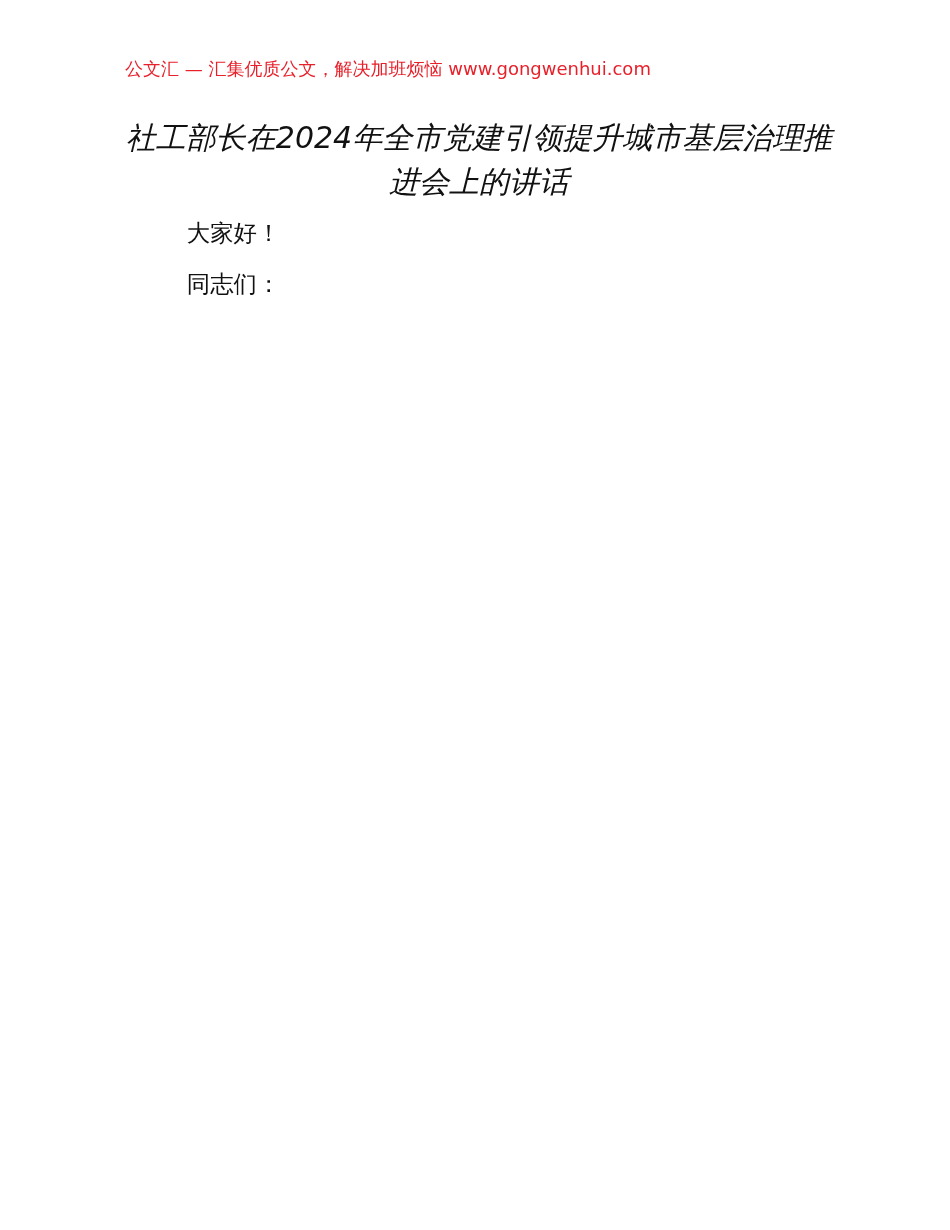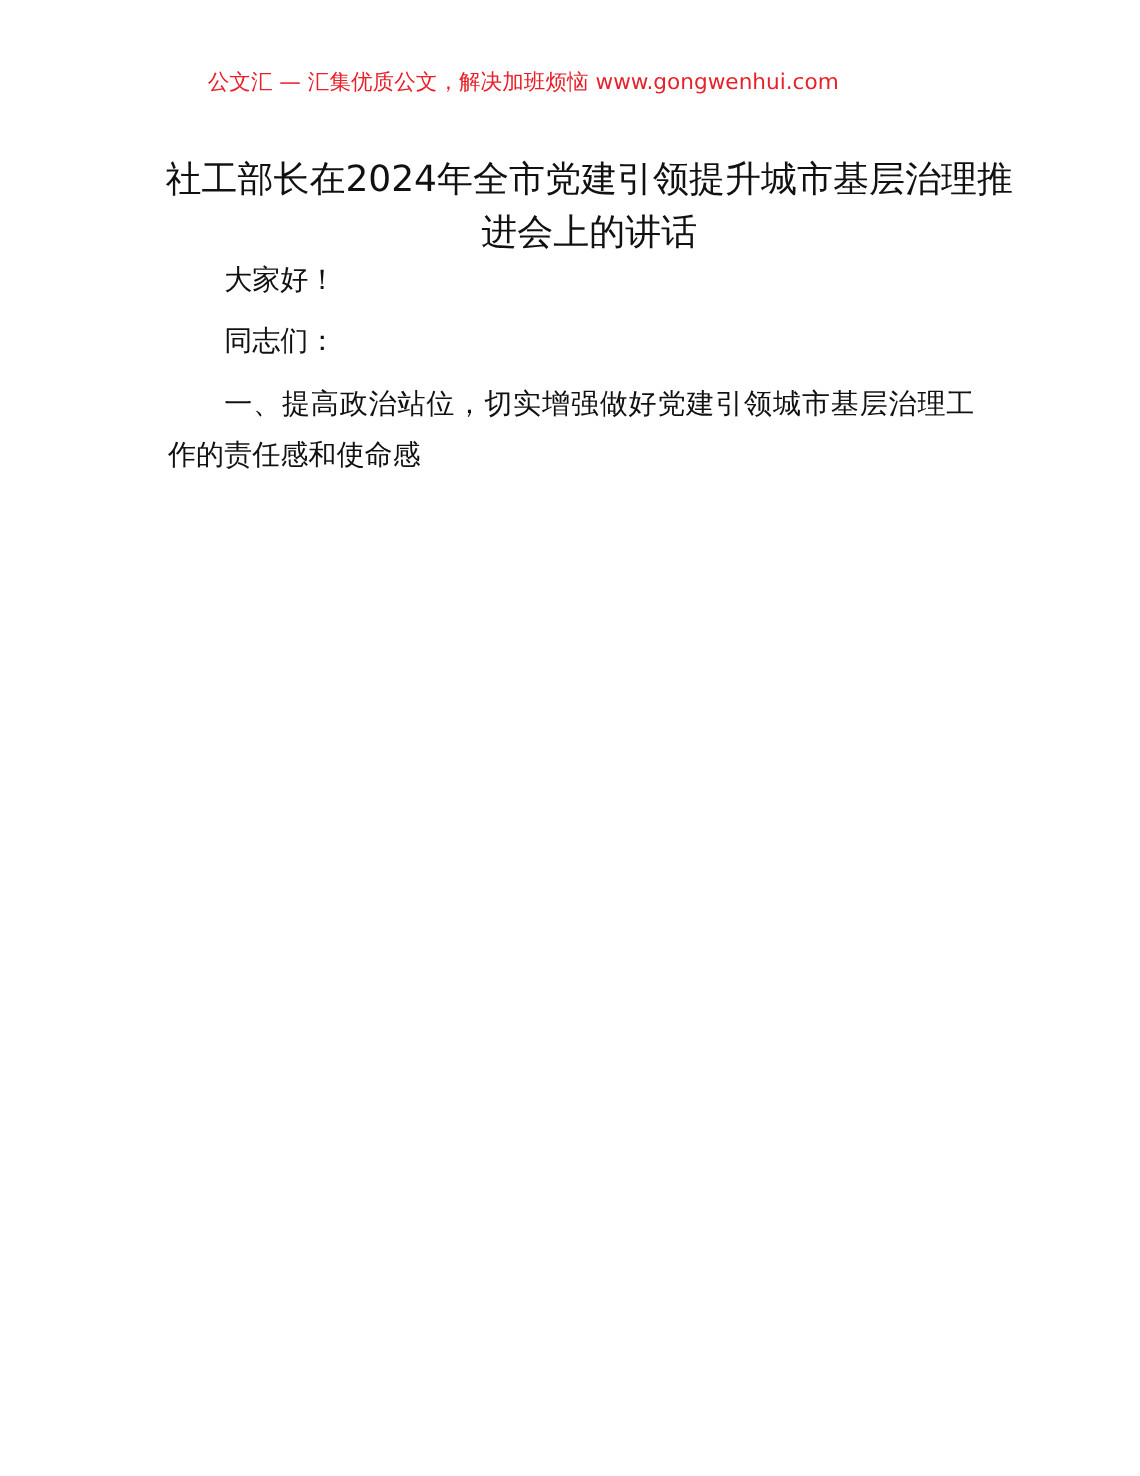"公文汇 — 汇集优质公文，解决加班烦恼 www.gongwenhui.com" .header-banner { padding-left: 48px -> none }
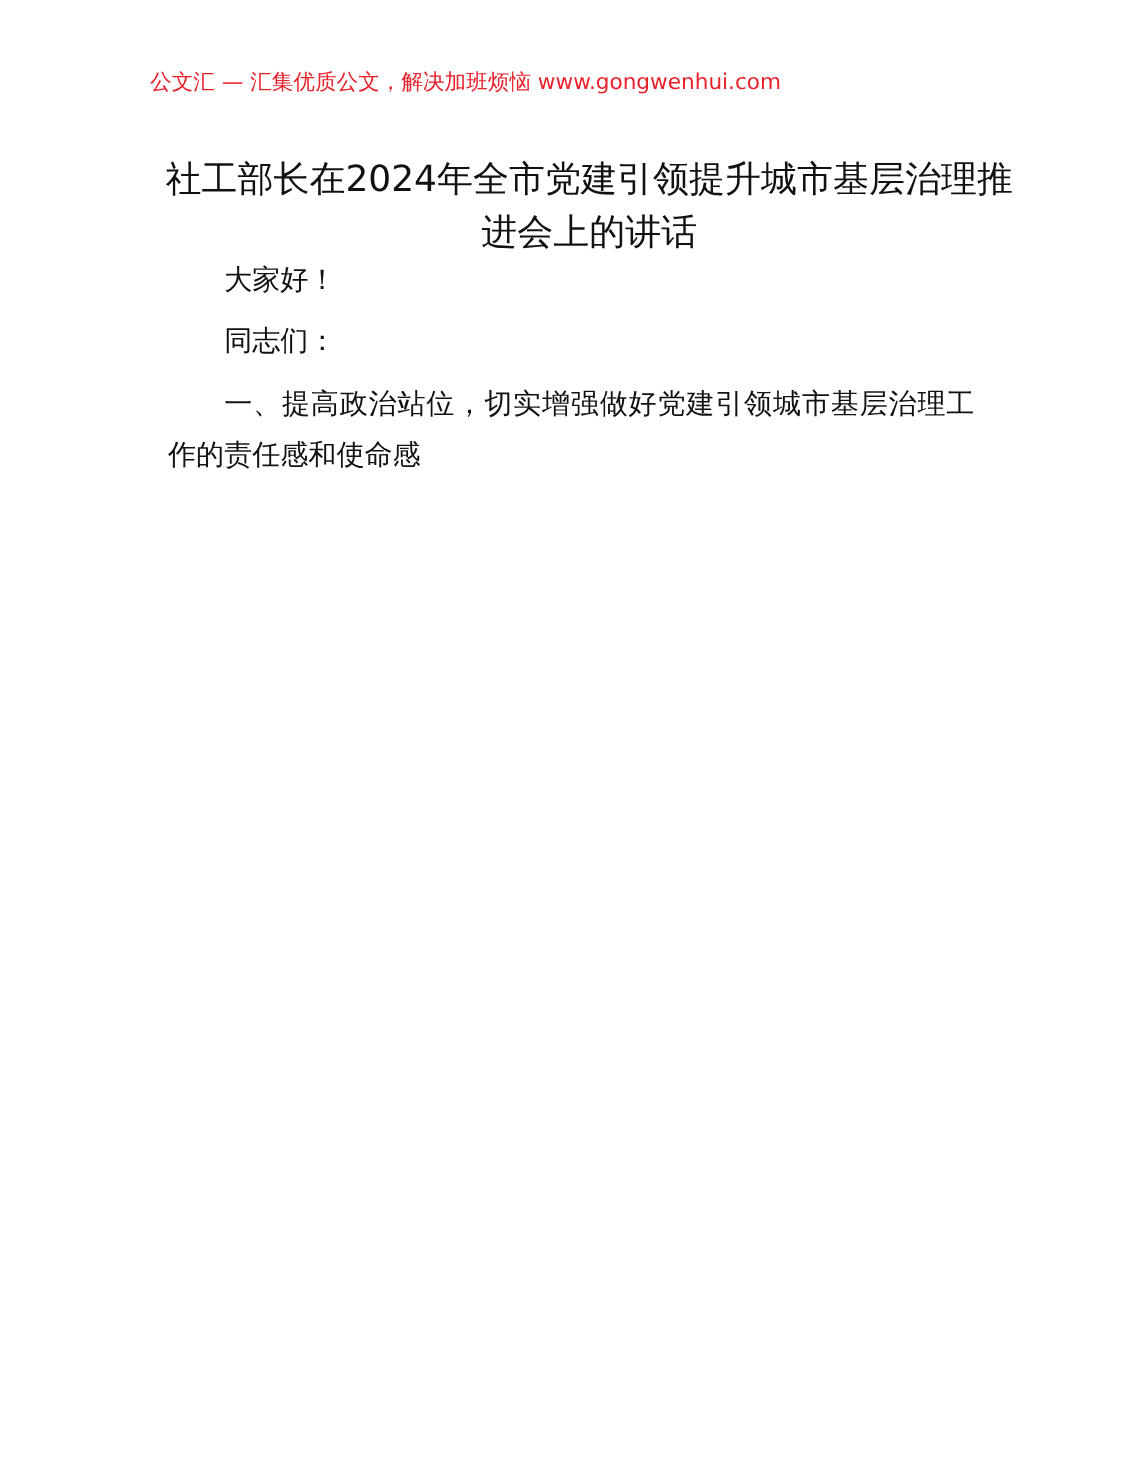"社工部长在2024年全市党建引领提升城市基层治理推进会上的讲话" .doc-title { font-style: none -> italic; margin: 16px -> 4px }
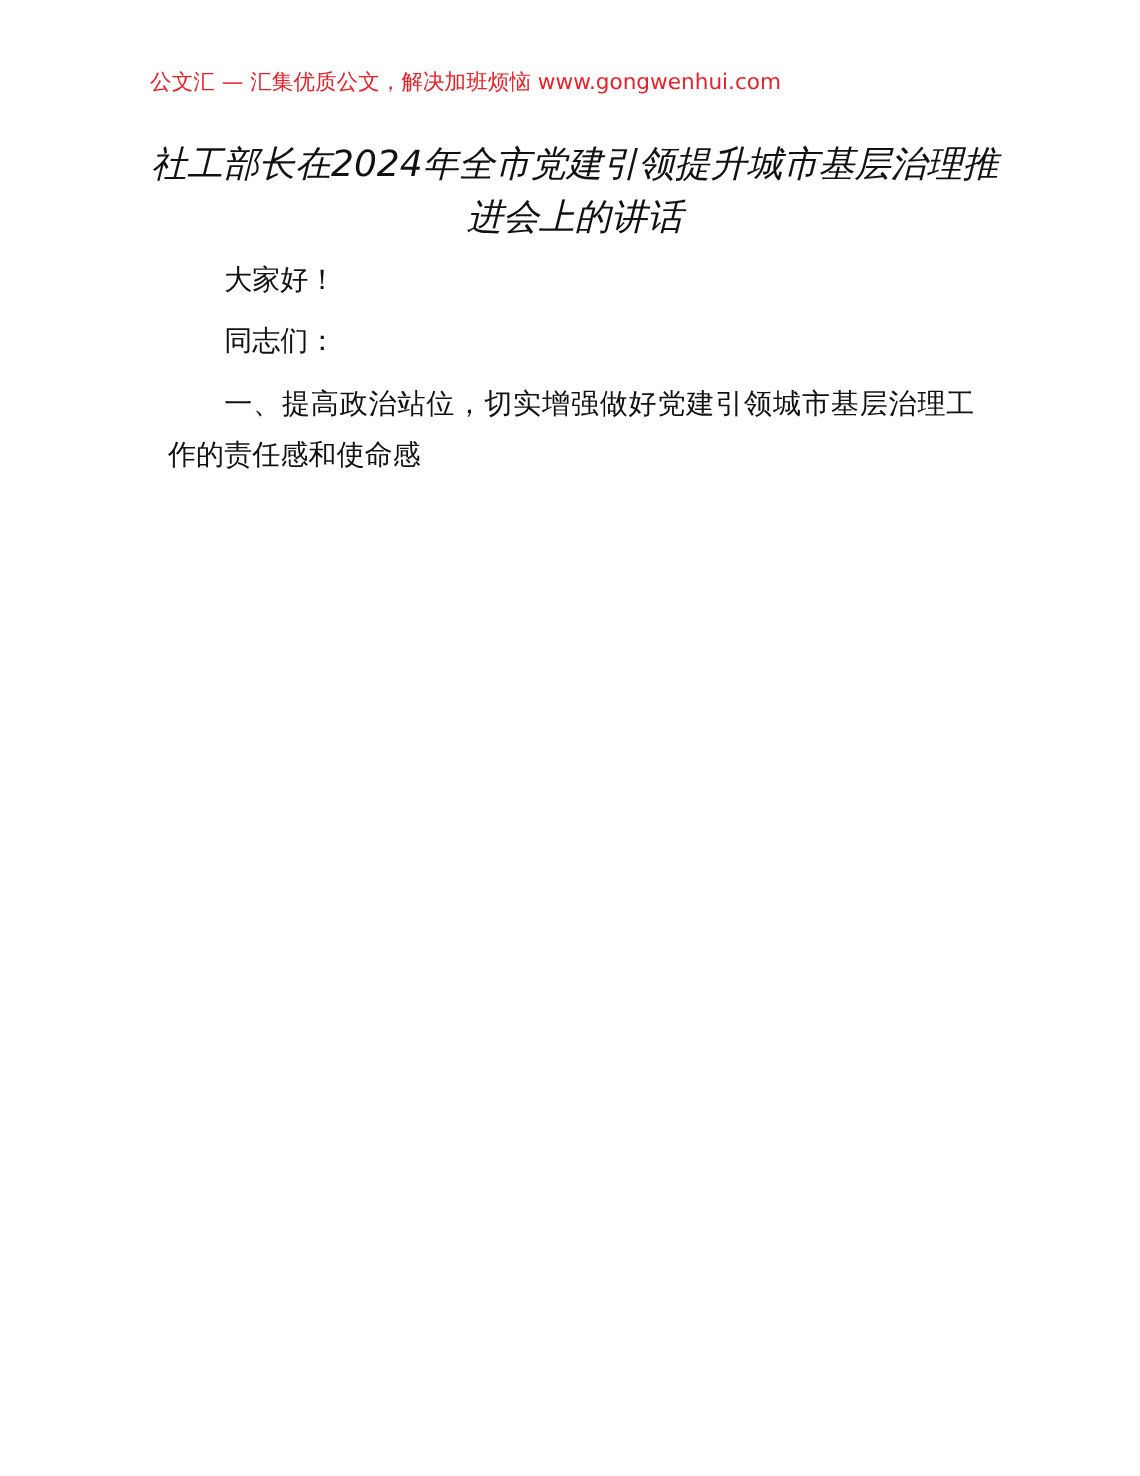"一、提高政治站位，切实增强做好党建引领城市基层治理工作的责任感和使命感" p { html: <p>一、提高政治站位，切实增强做好党建引领城市基层治理工作的责任感和使命感</p> -> none }
